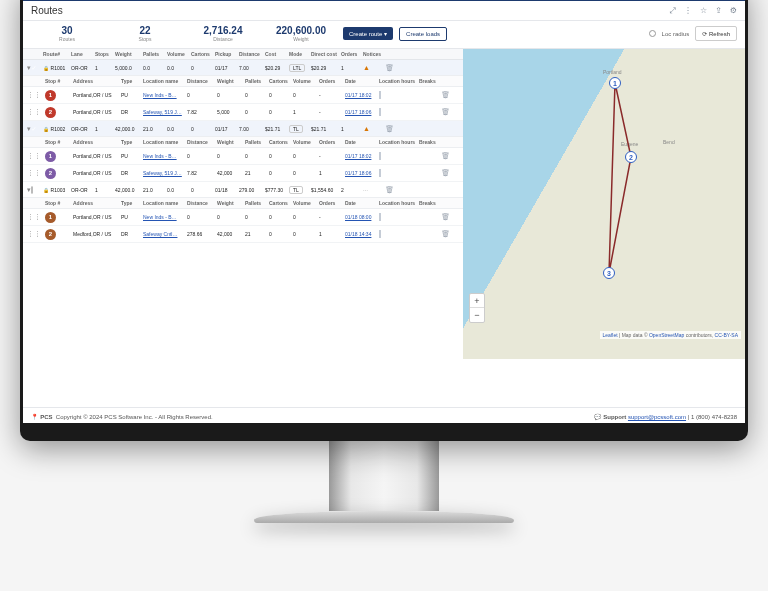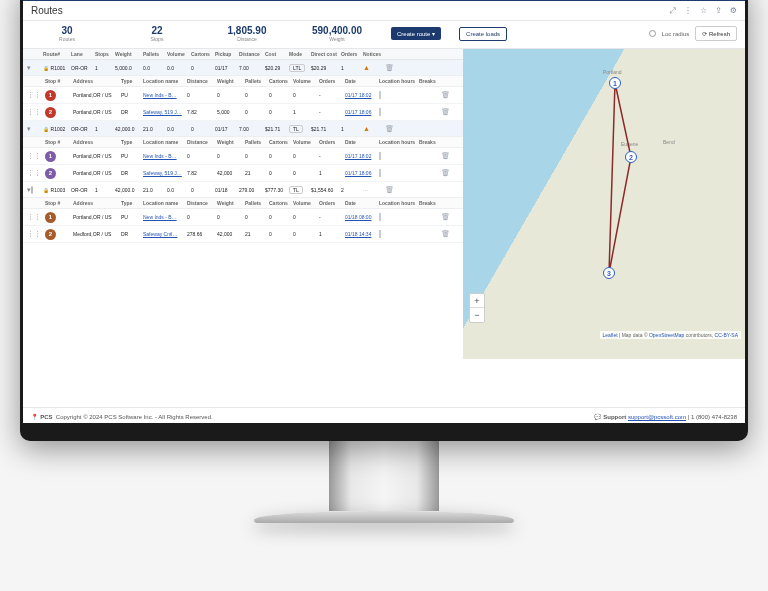"30" .metrics { gap: 18px -> 6px }
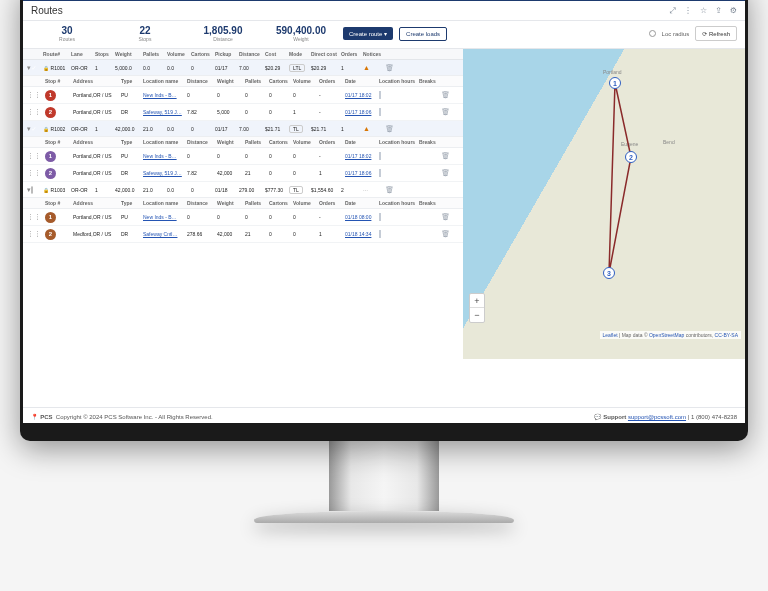"1,805.90" div.v { text: 1,805.90 -> 2,716.24 }
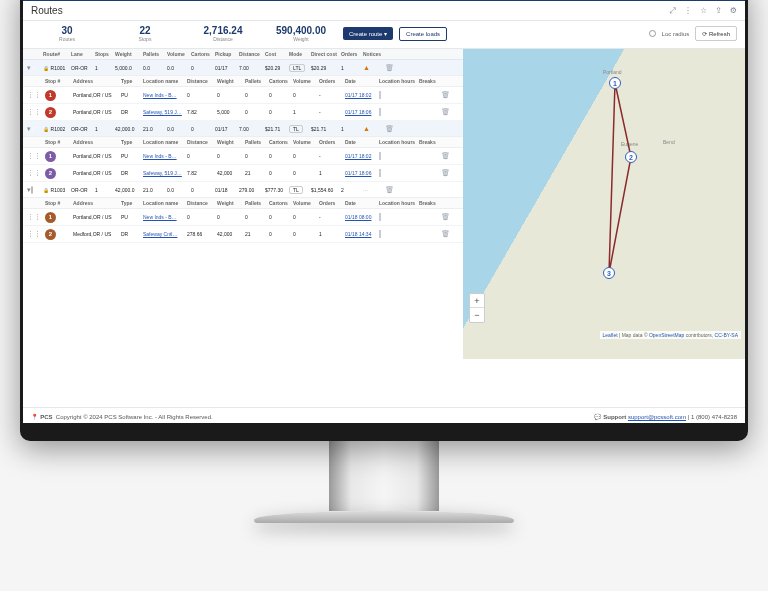"590,400.00" div.v { text: 590,400.00 -> 220,600.00 }
